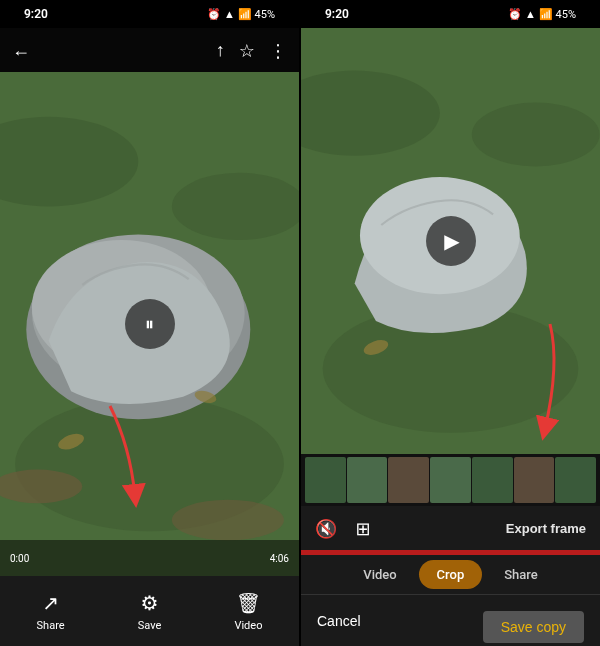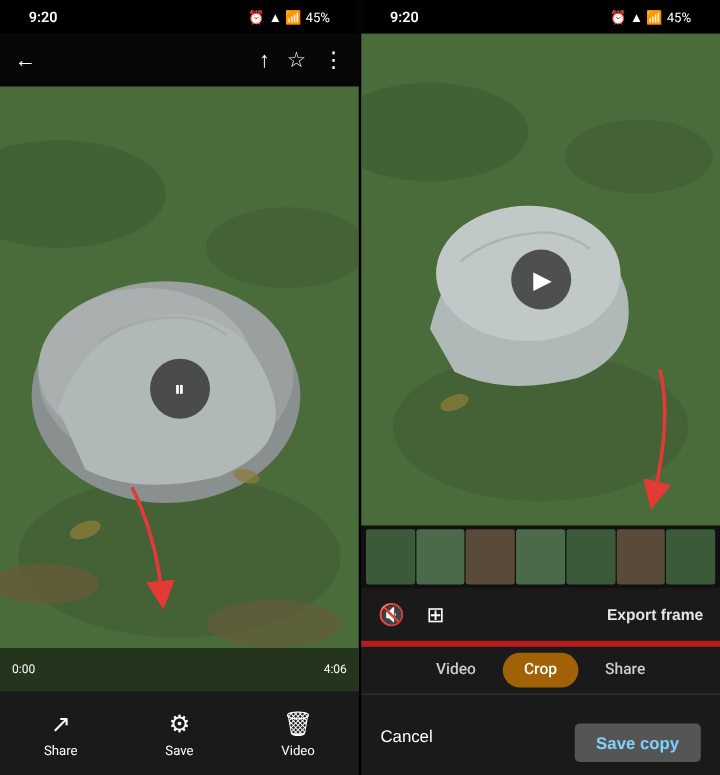"Cancel" .bottom-edit-bar { height: 68px -> 52px }
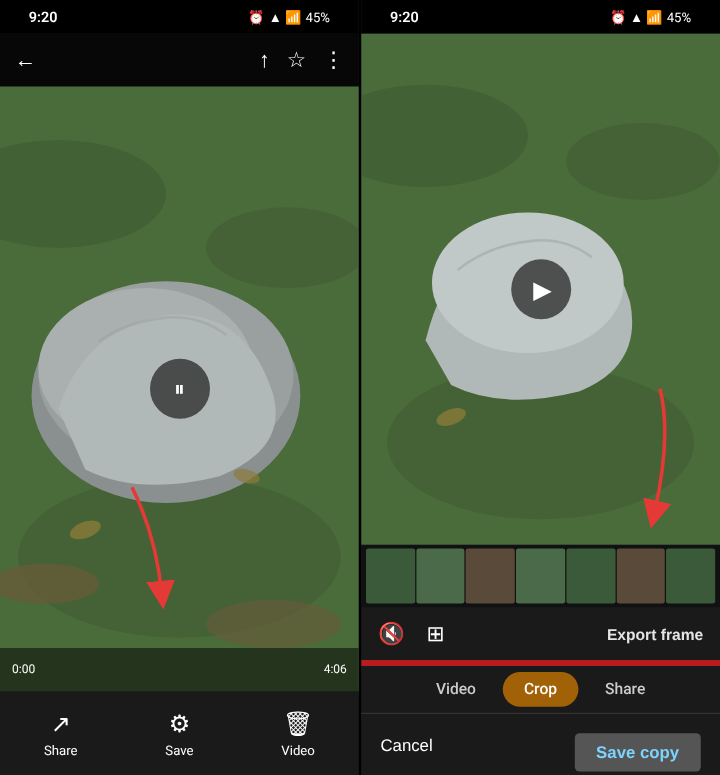"Save copy" .save-btn { color: #7dd3fc -> #eab308; font-weight: 700 -> 400 }
